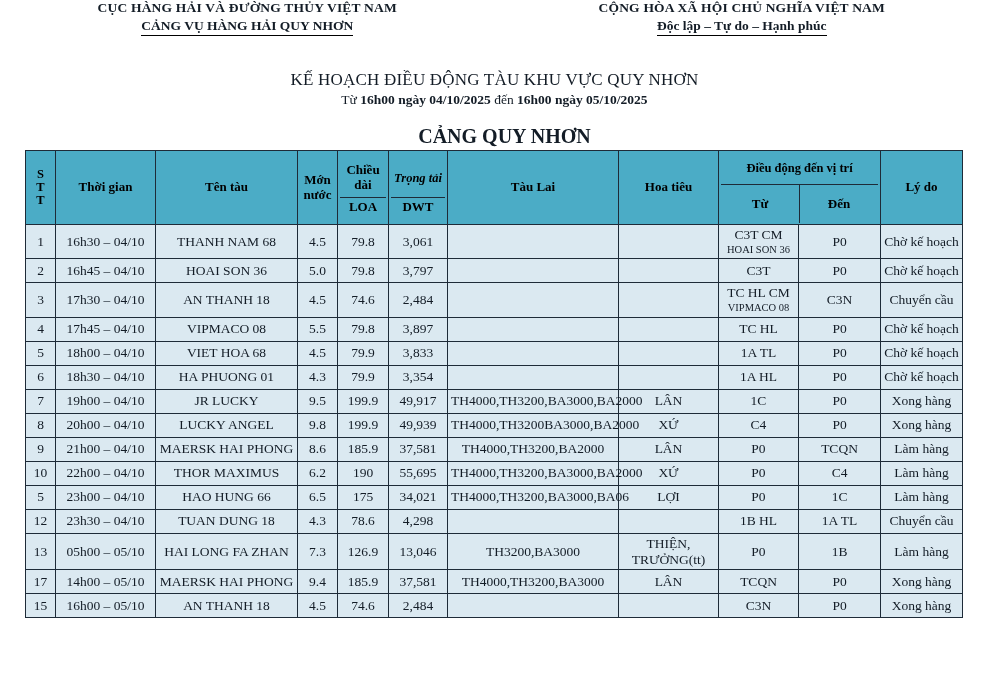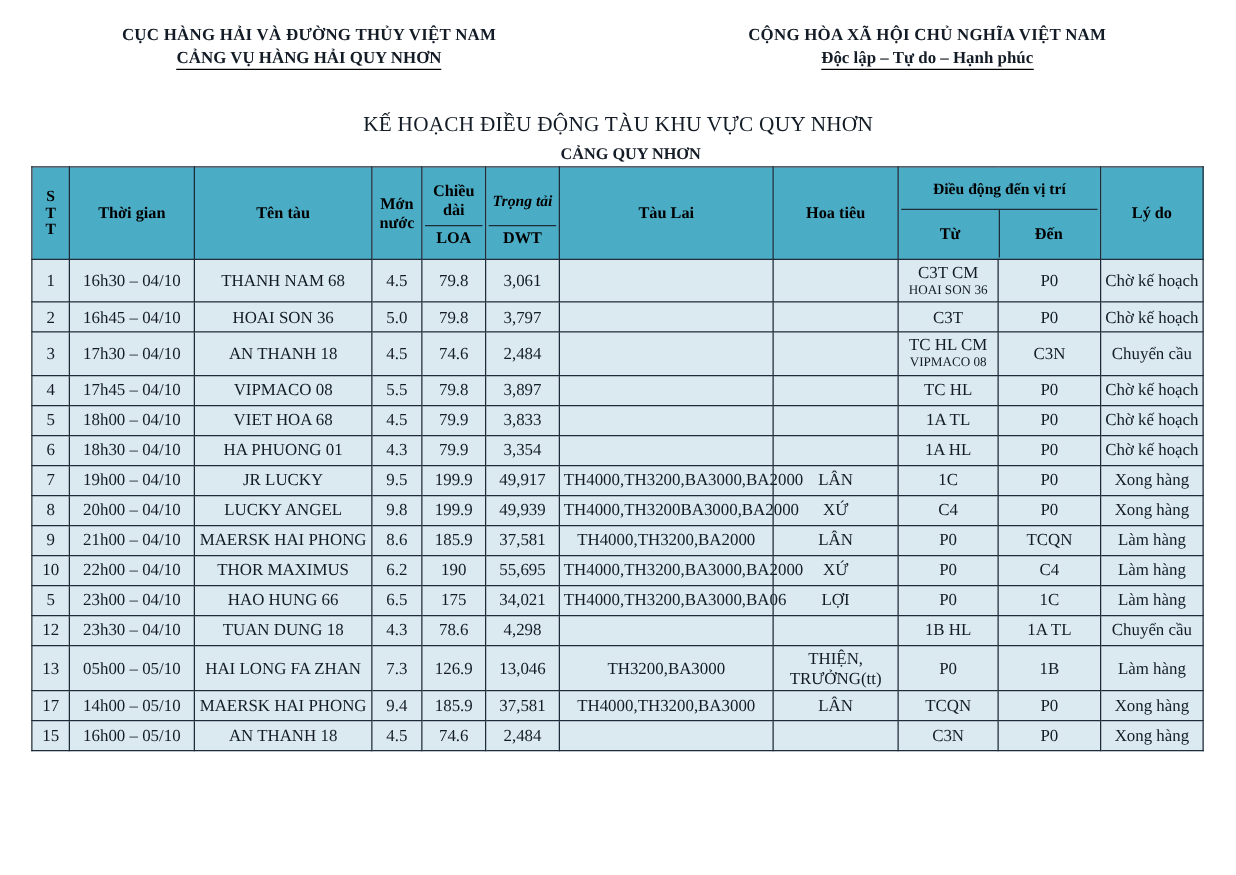"CỤC HÀNG HẢI VÀ ĐƯỜNG" .letterhead { padding-top: 20px -> none }
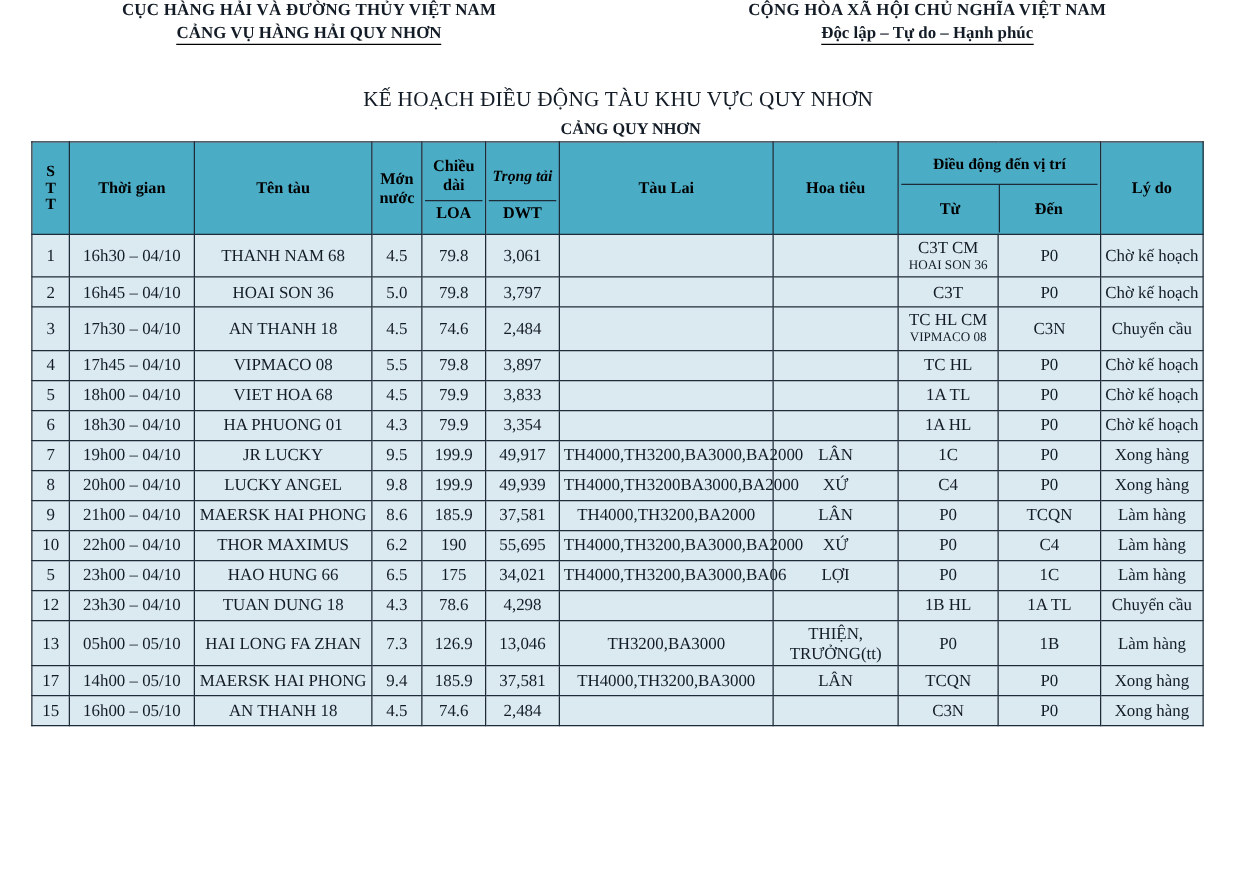"Từ 16h00 ngày 04/10/2025 đến" div.doc-subtitle { html: none -> <div> <span>Từ</span> <b>16h00 ngày 04/10/2025</b> <span>đến</span> <b>16h00 ngày 05/10/2025</b> </div> }
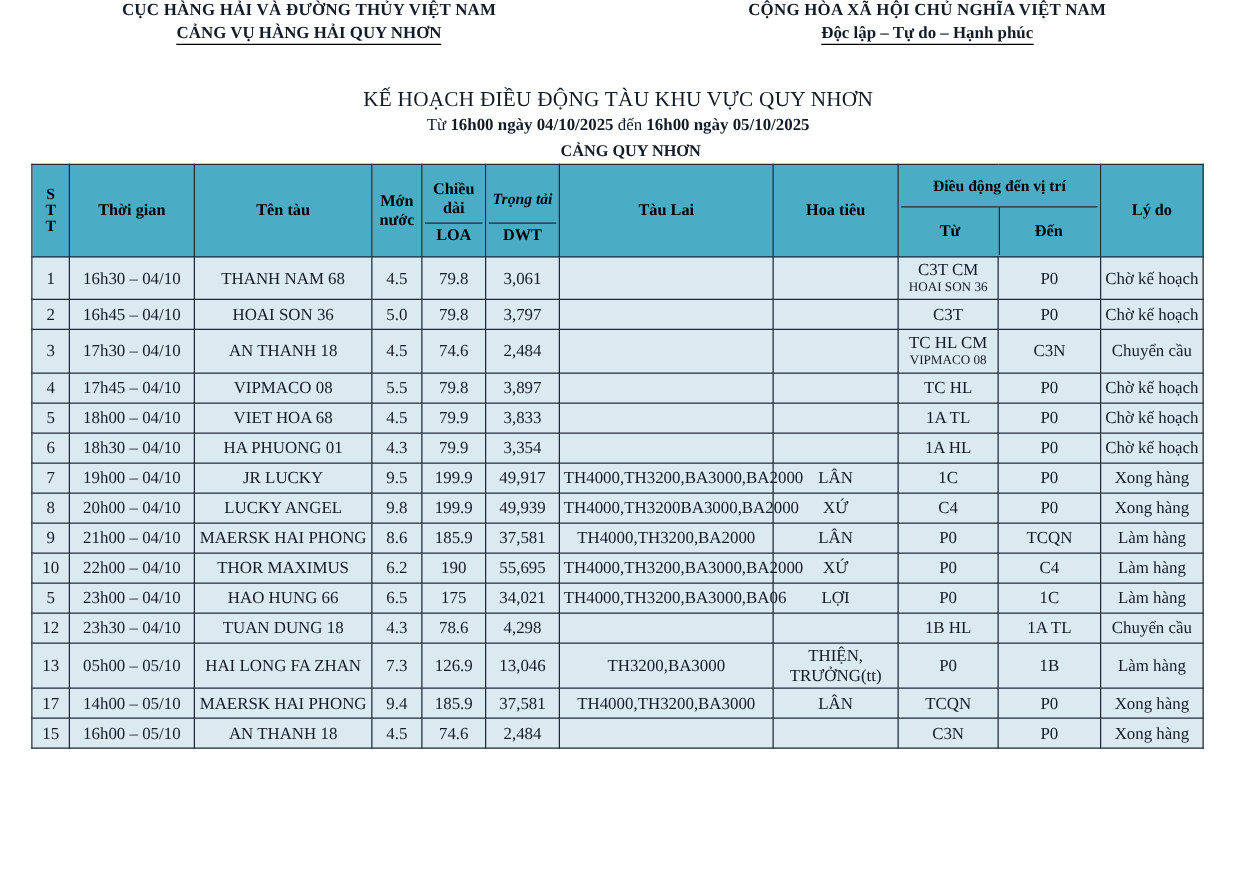"CẢNG QUY NHƠN" .section-title { font-size: 13px -> 20px; margin-top: 5px -> 17px }
